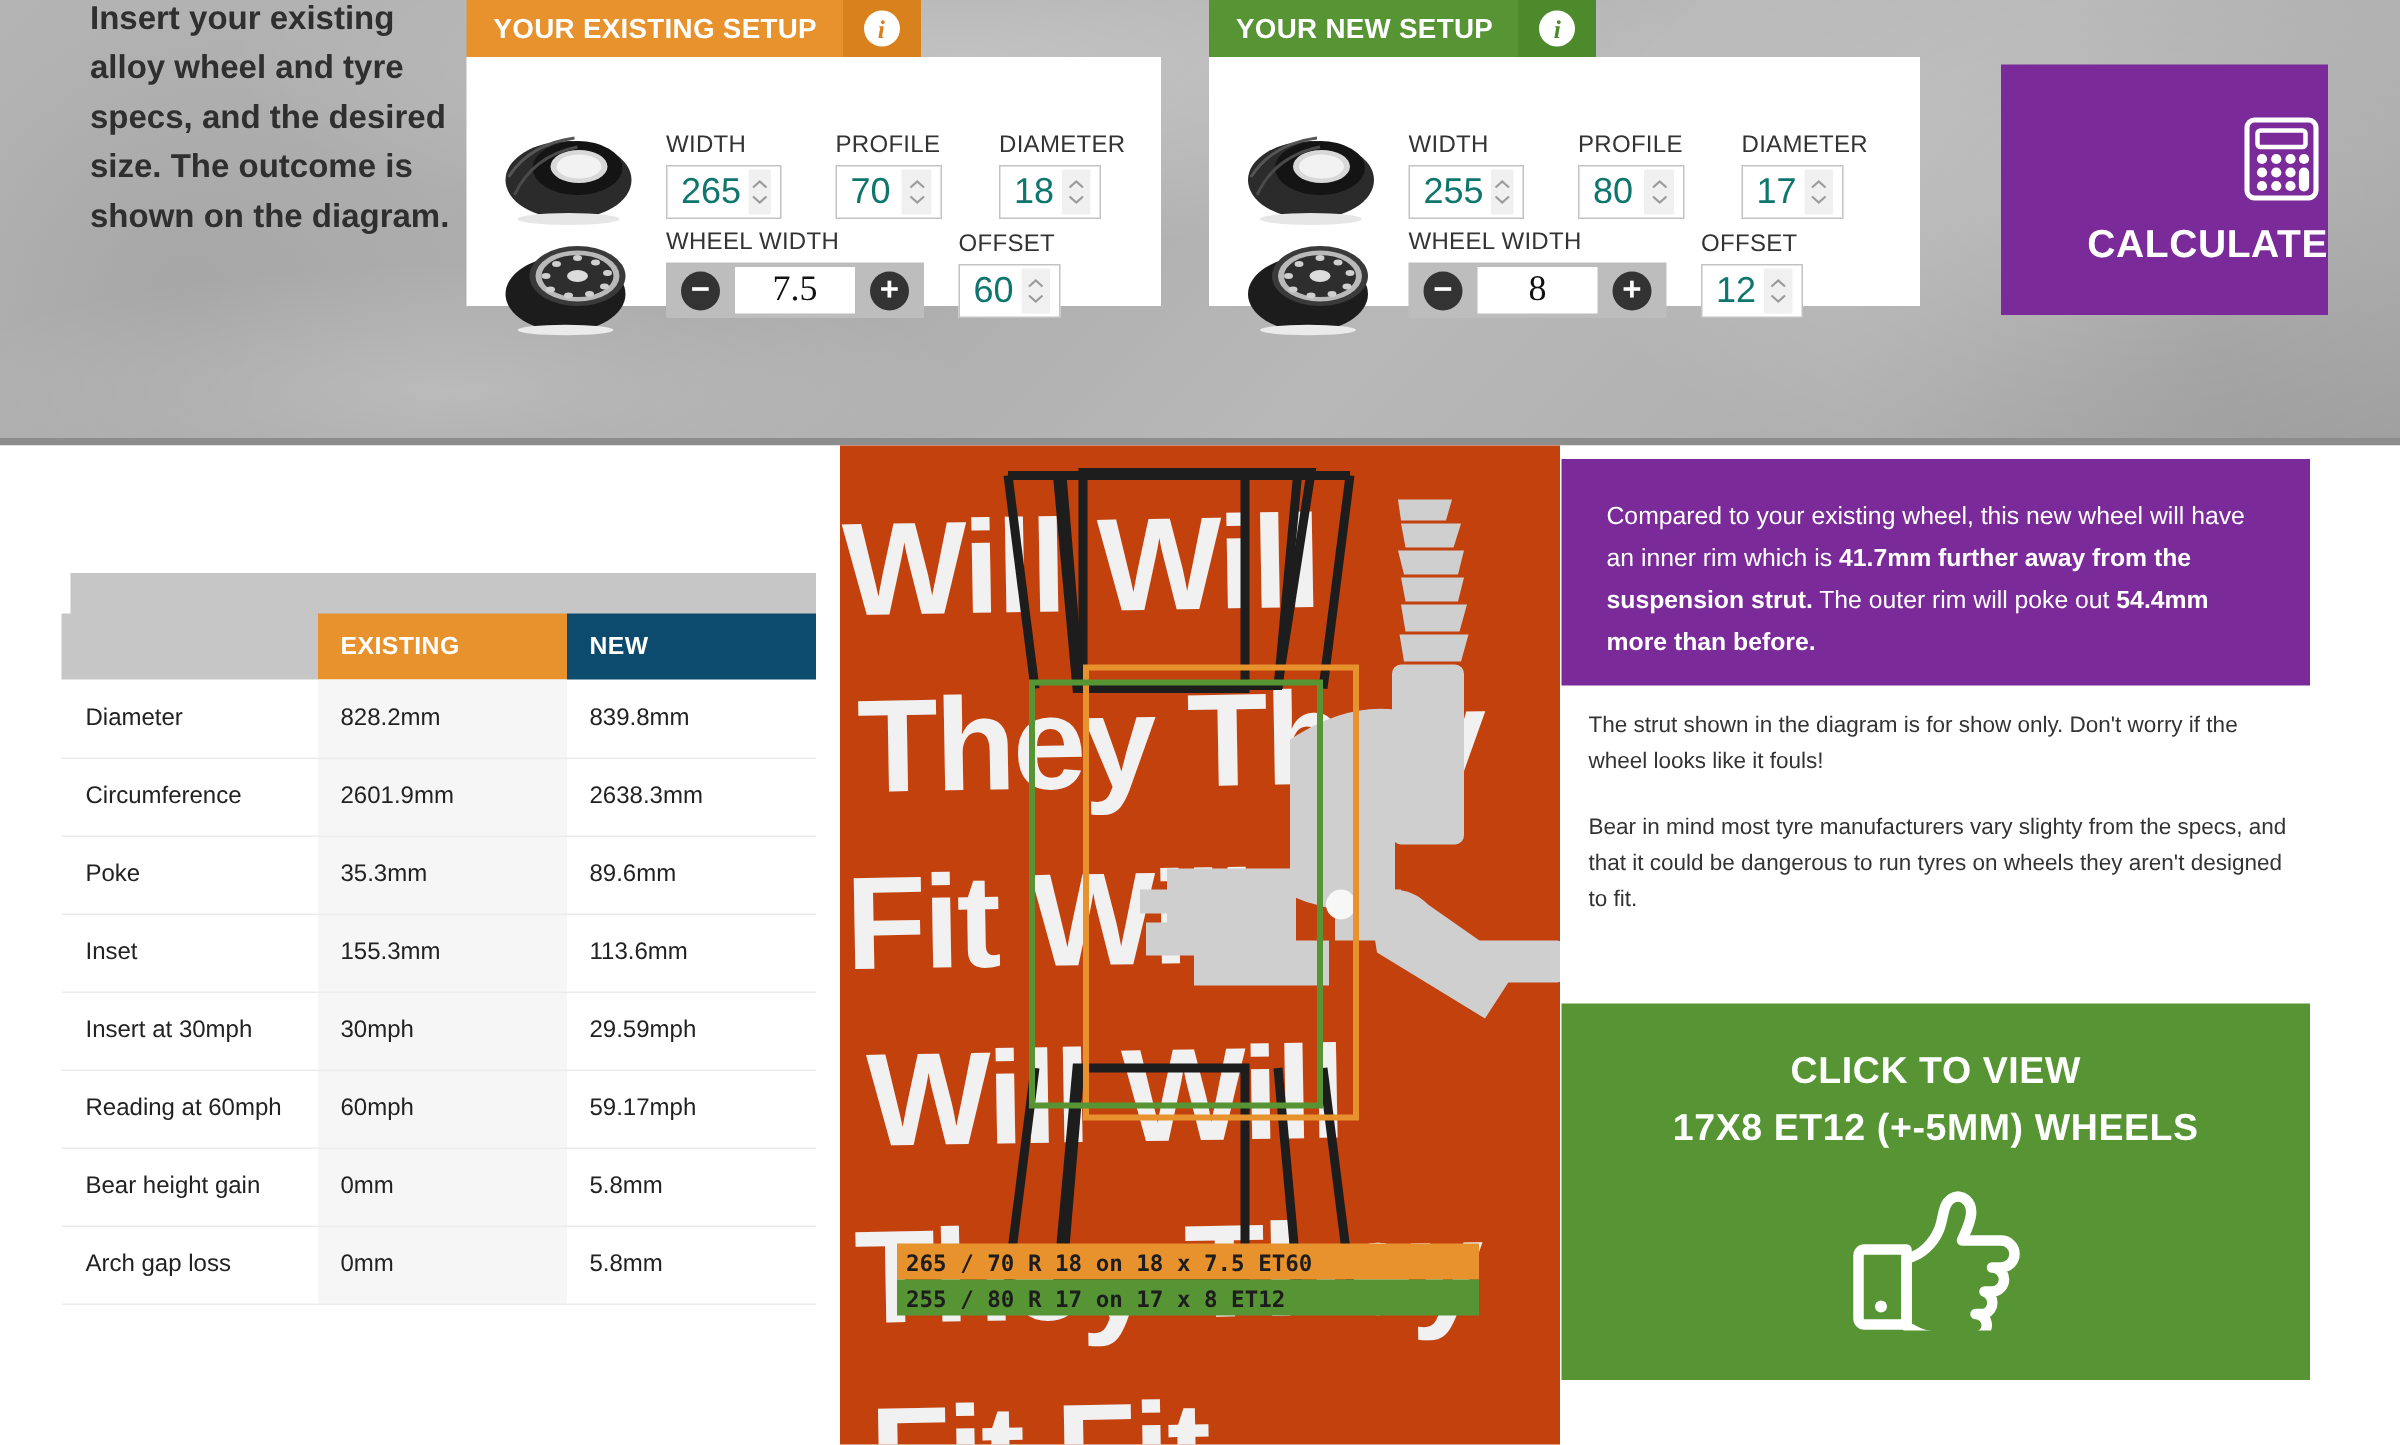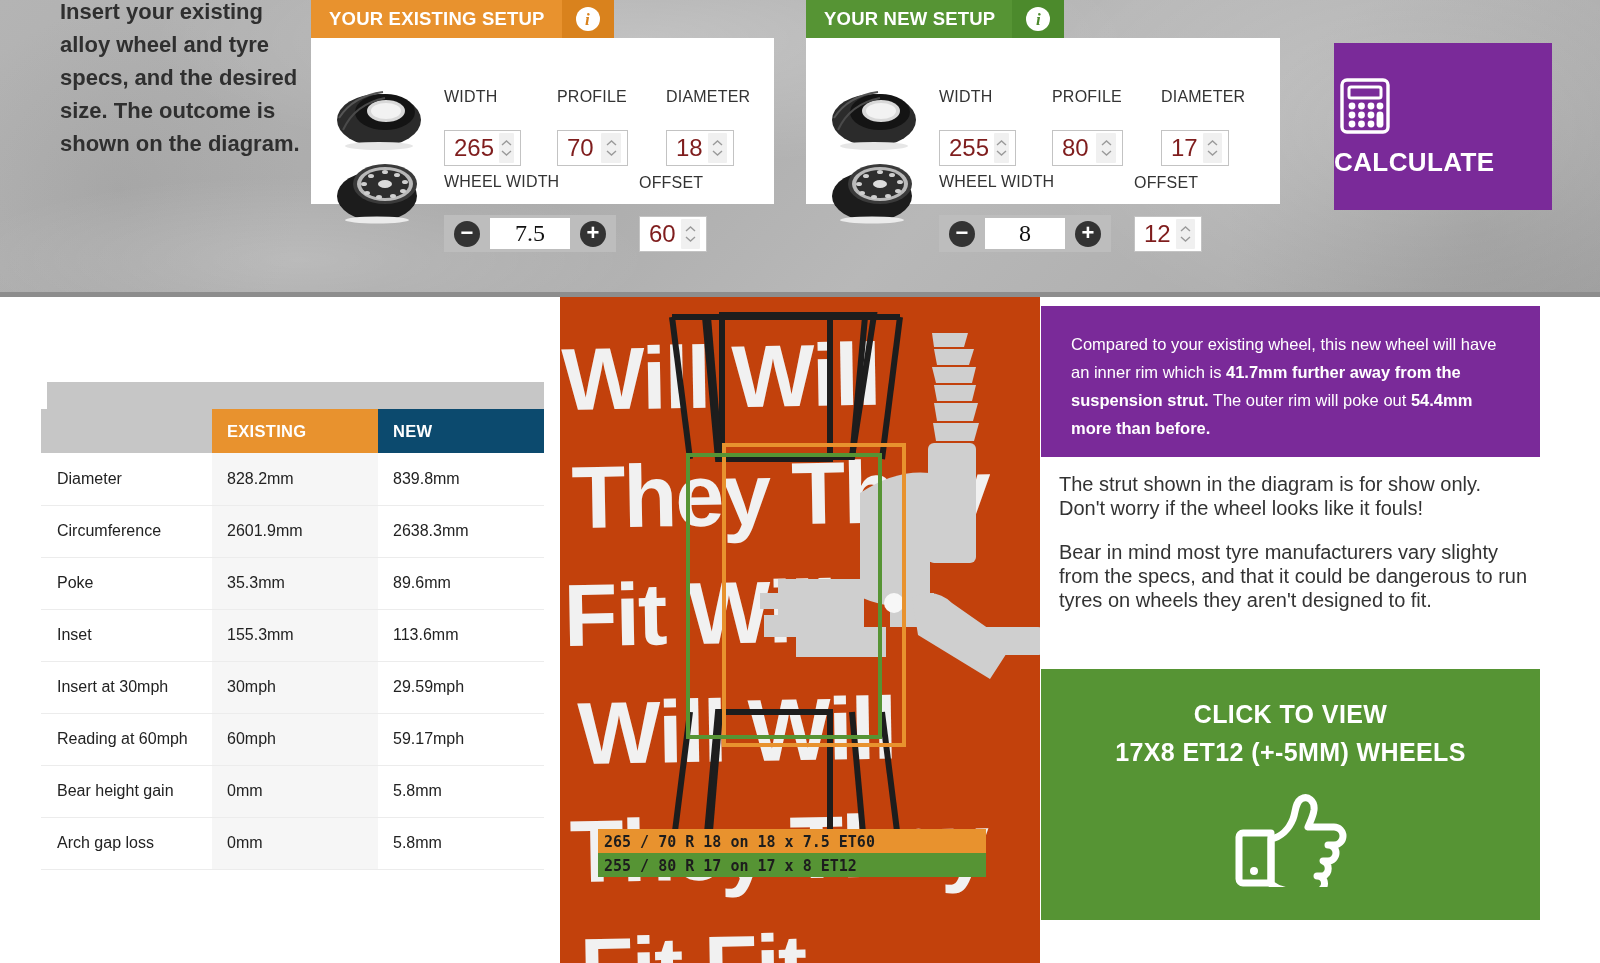"WIDTH" .field-col { gap: 20px -> none }
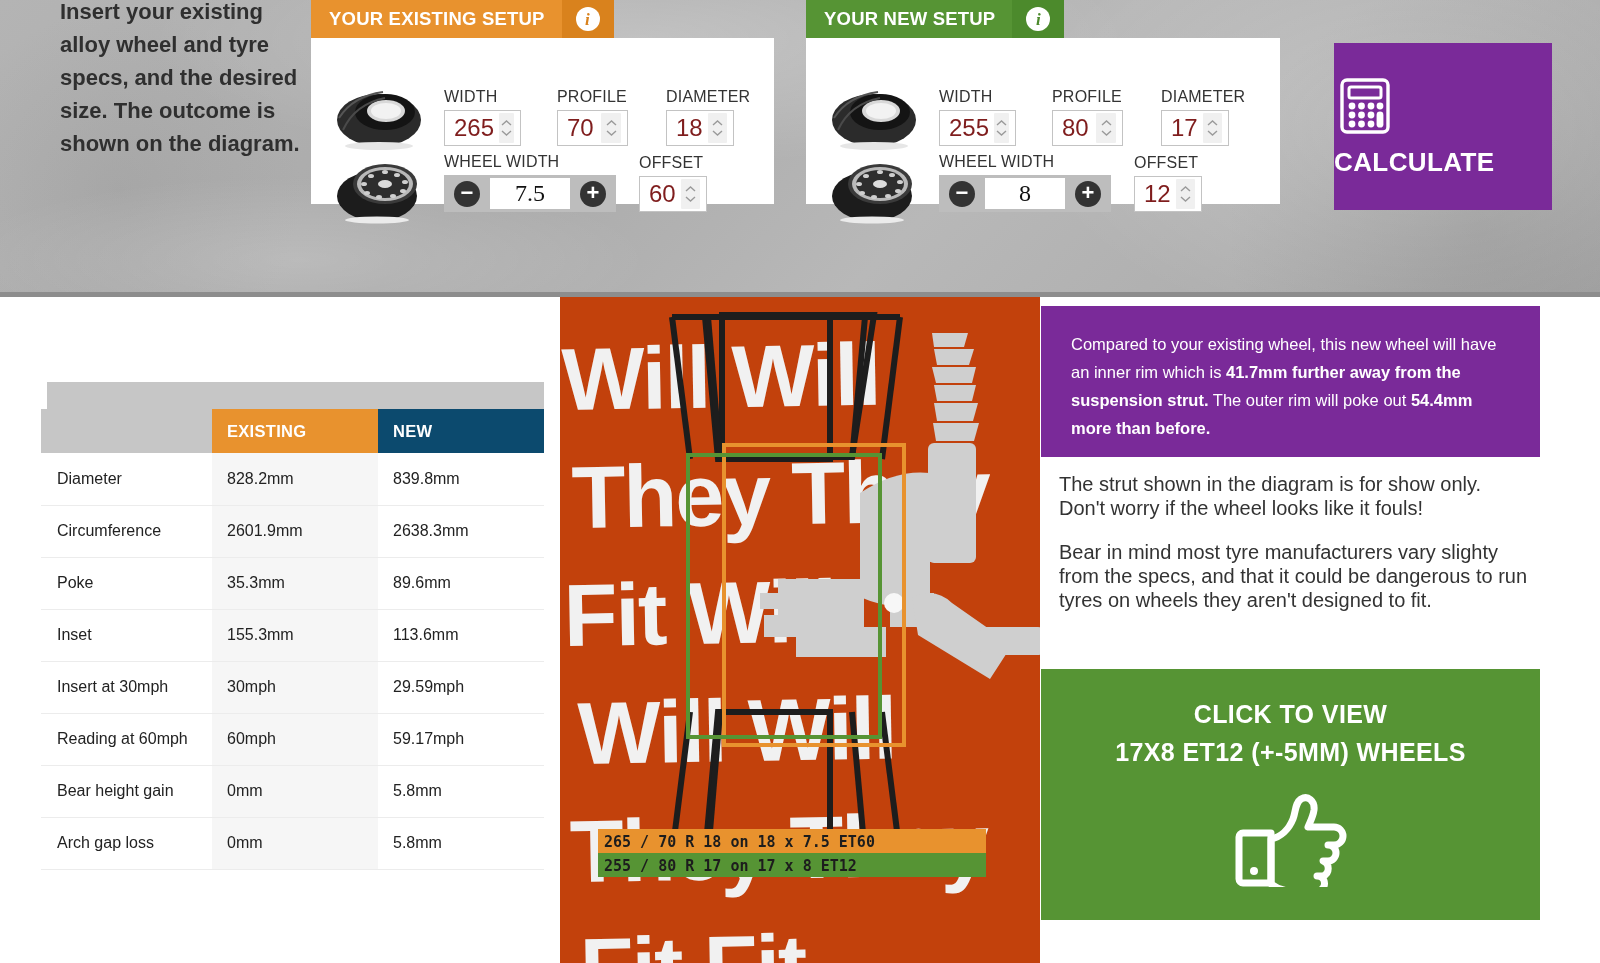"265" .numbox .numval { color: #7f1d1d -> #0f766e }
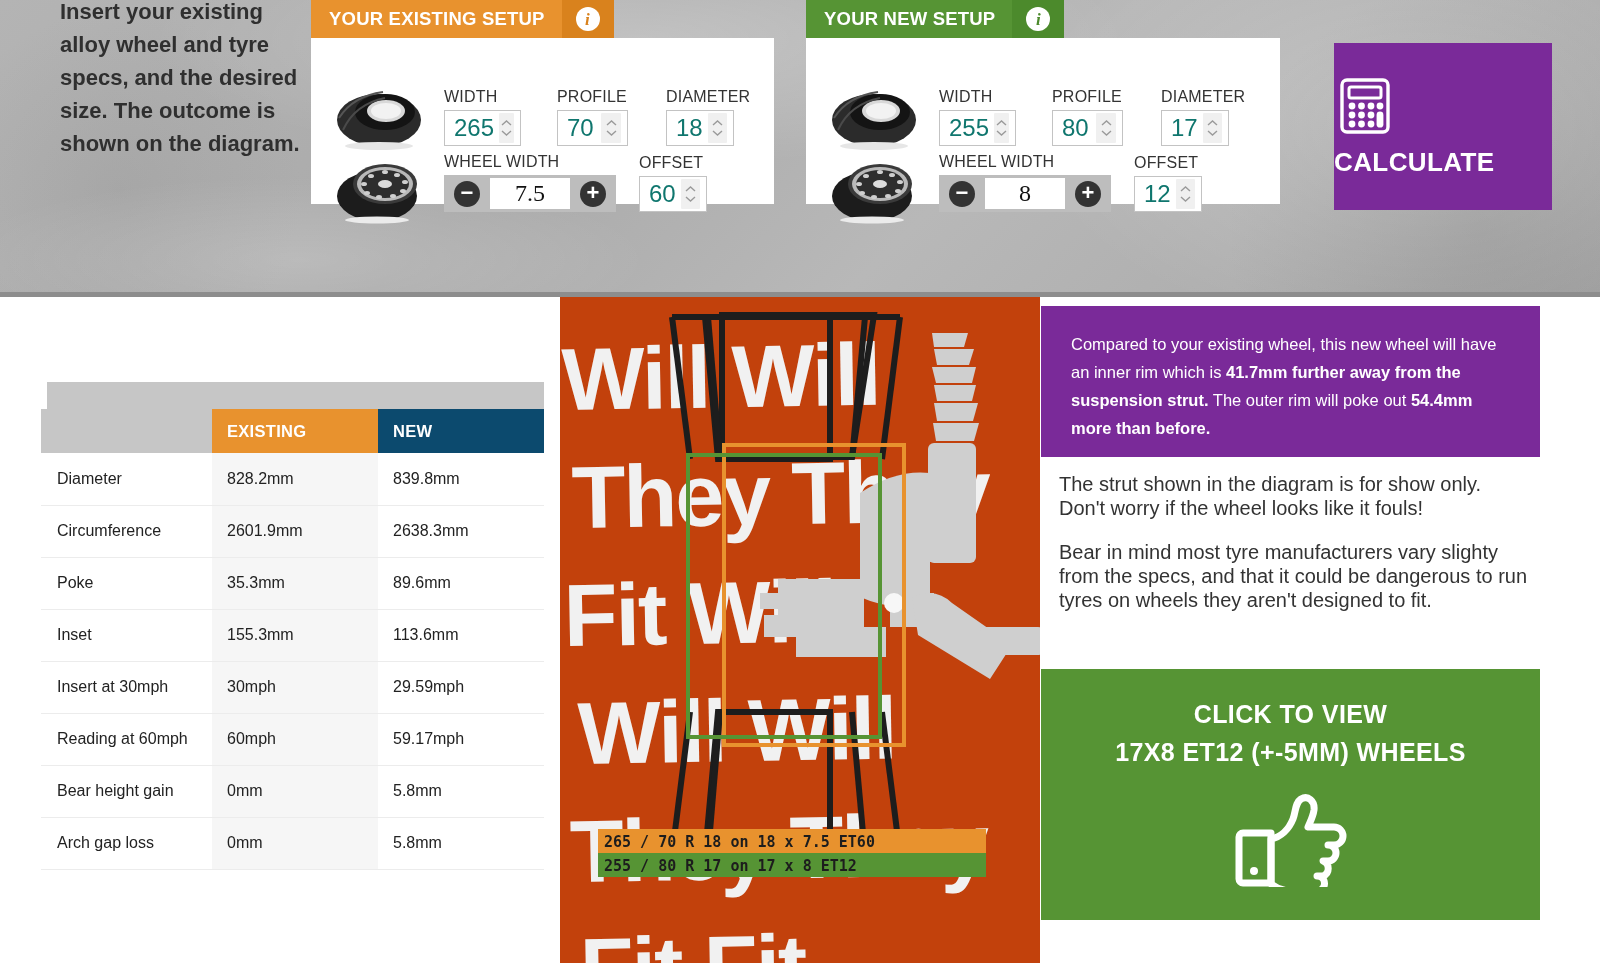"CALCULATE" .calc-btn { align-items: flex-start -> flex-end }
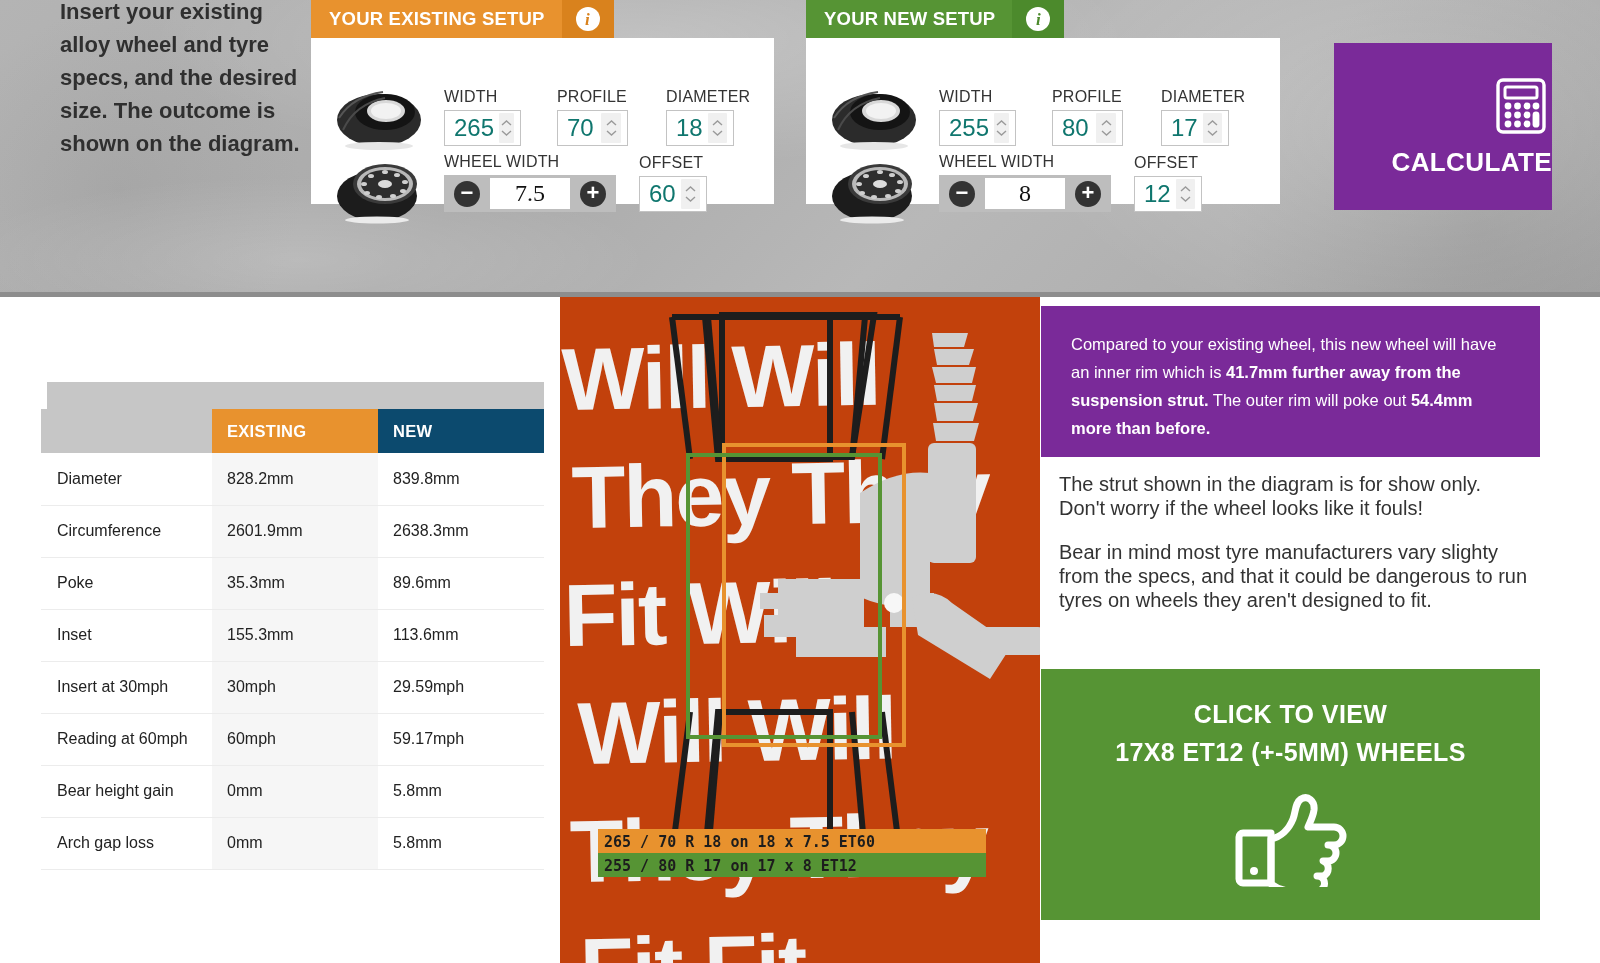"The strut shown in the" .note { font-size: 20px -> 15px }
